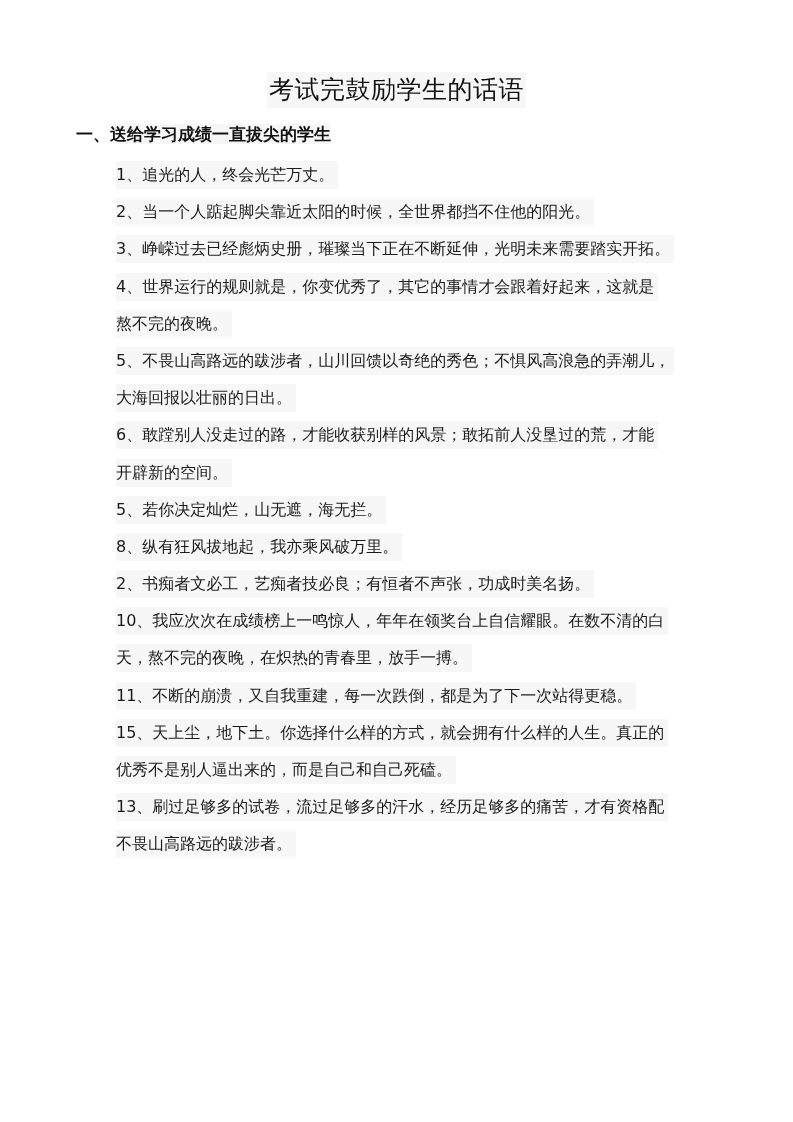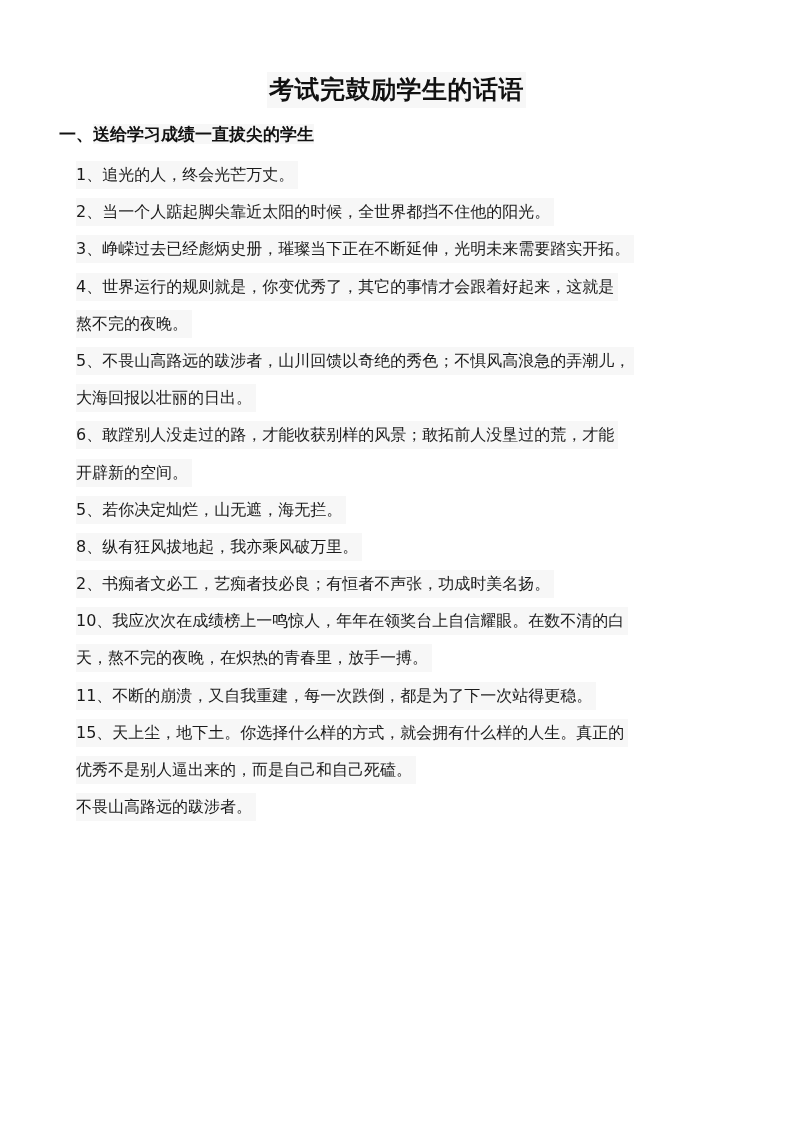"考试完鼓励学生的话语" .title { font-weight: bold -> normal }
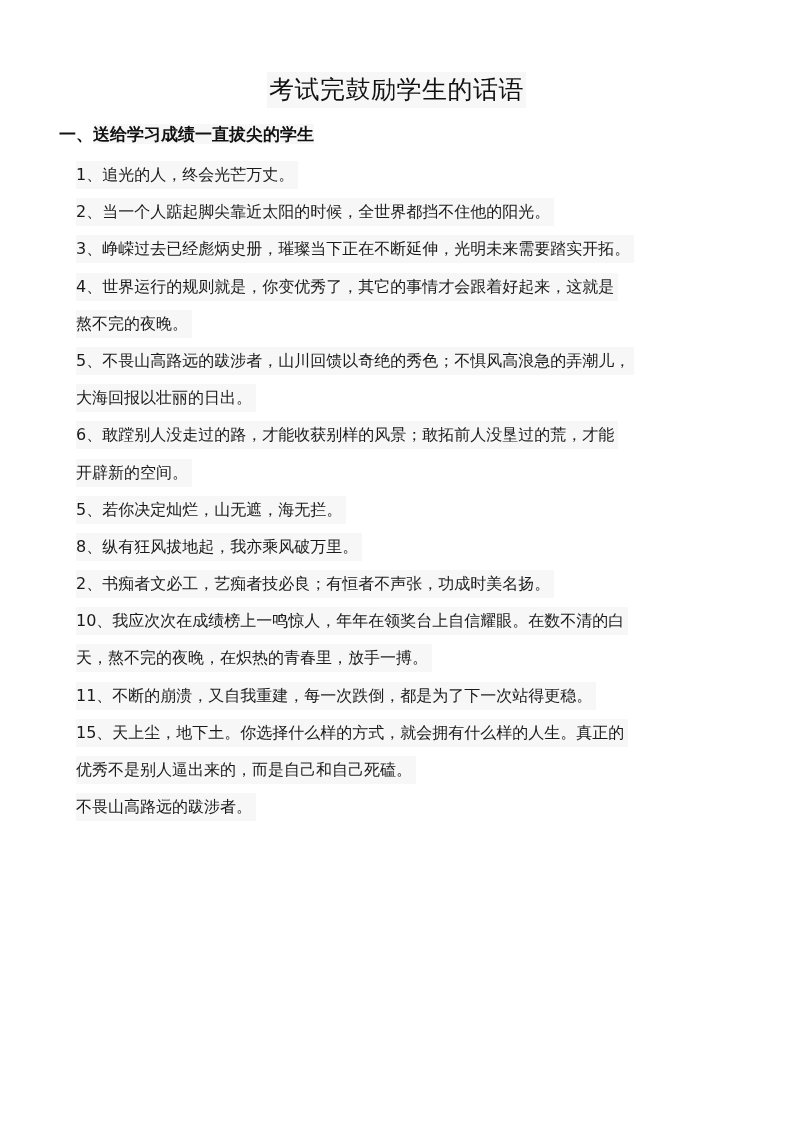"一、送给学习成绩一直拔尖的学生" .section-heading { left: 59px -> 76px }
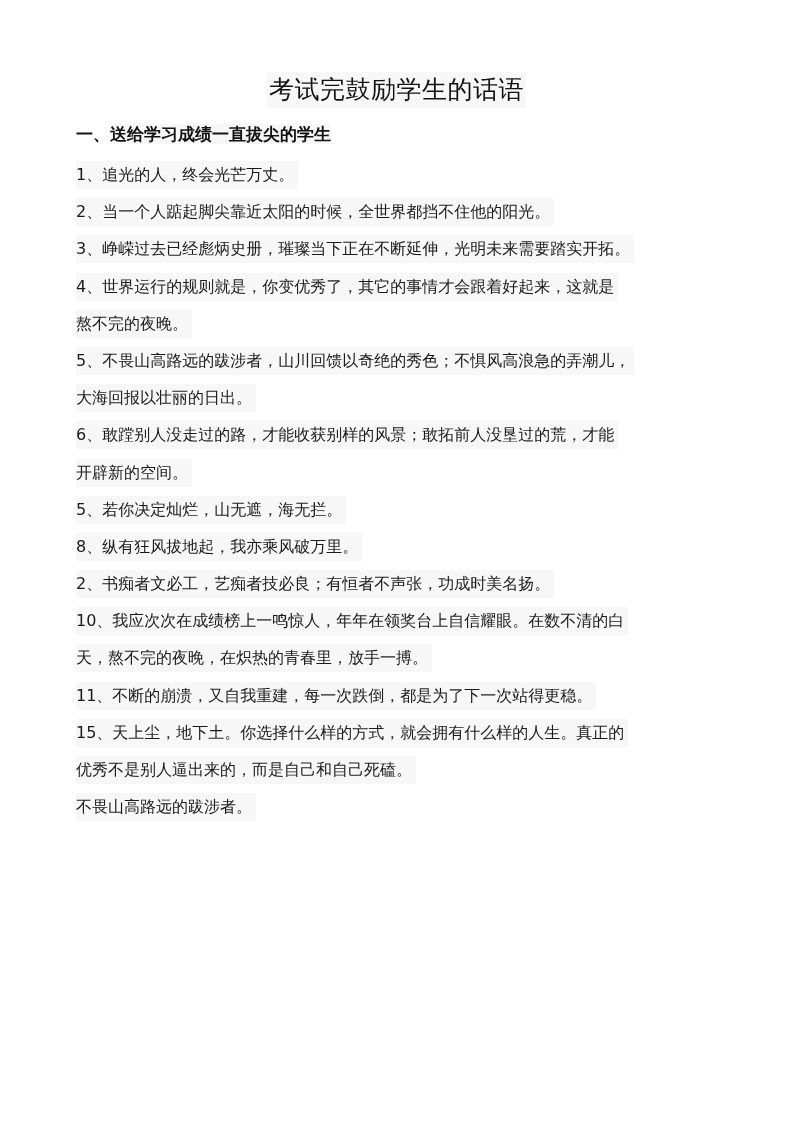"1、追光的人，终会光芒万丈。" .line { margin-left: none -> 40px }
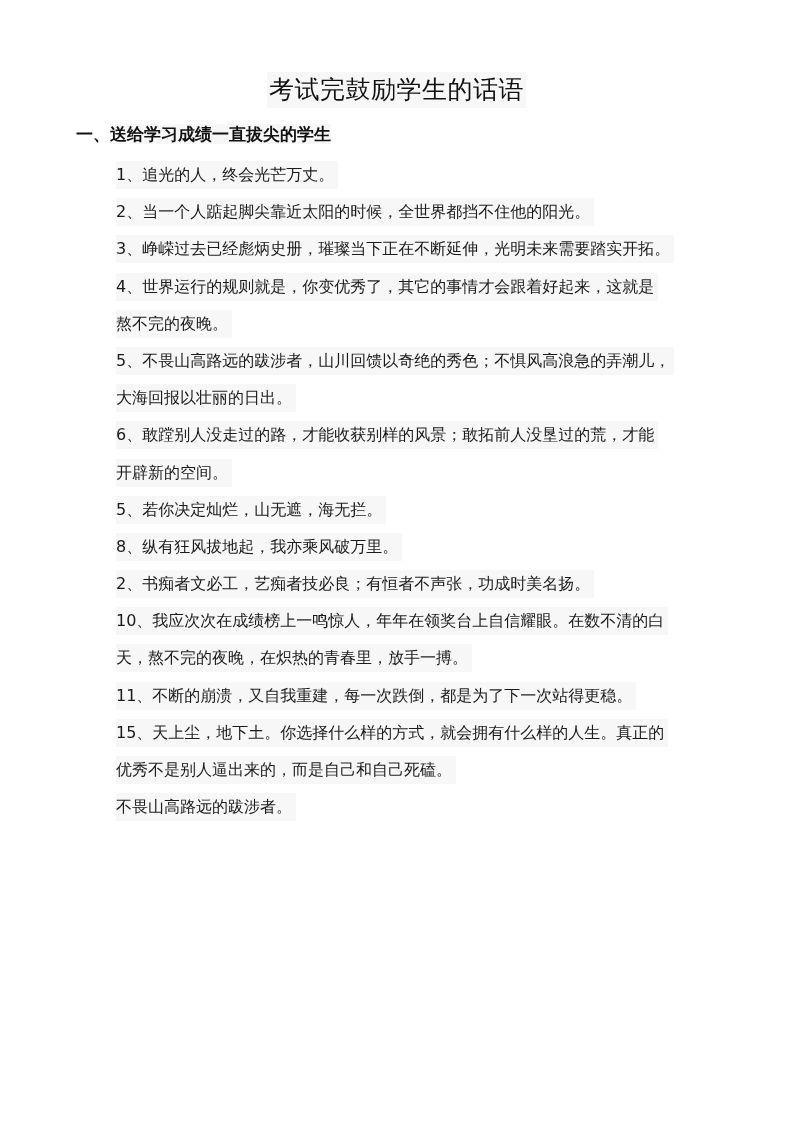"13、刷过足够多的试卷，流过足够多的汗水，经历足够多的痛苦，才有资格配" div.line { html: none -> <div><span>13、刷过足够多的试卷，流过足够多的汗水，经历足够多的痛苦，才有资格配</span></div> }
